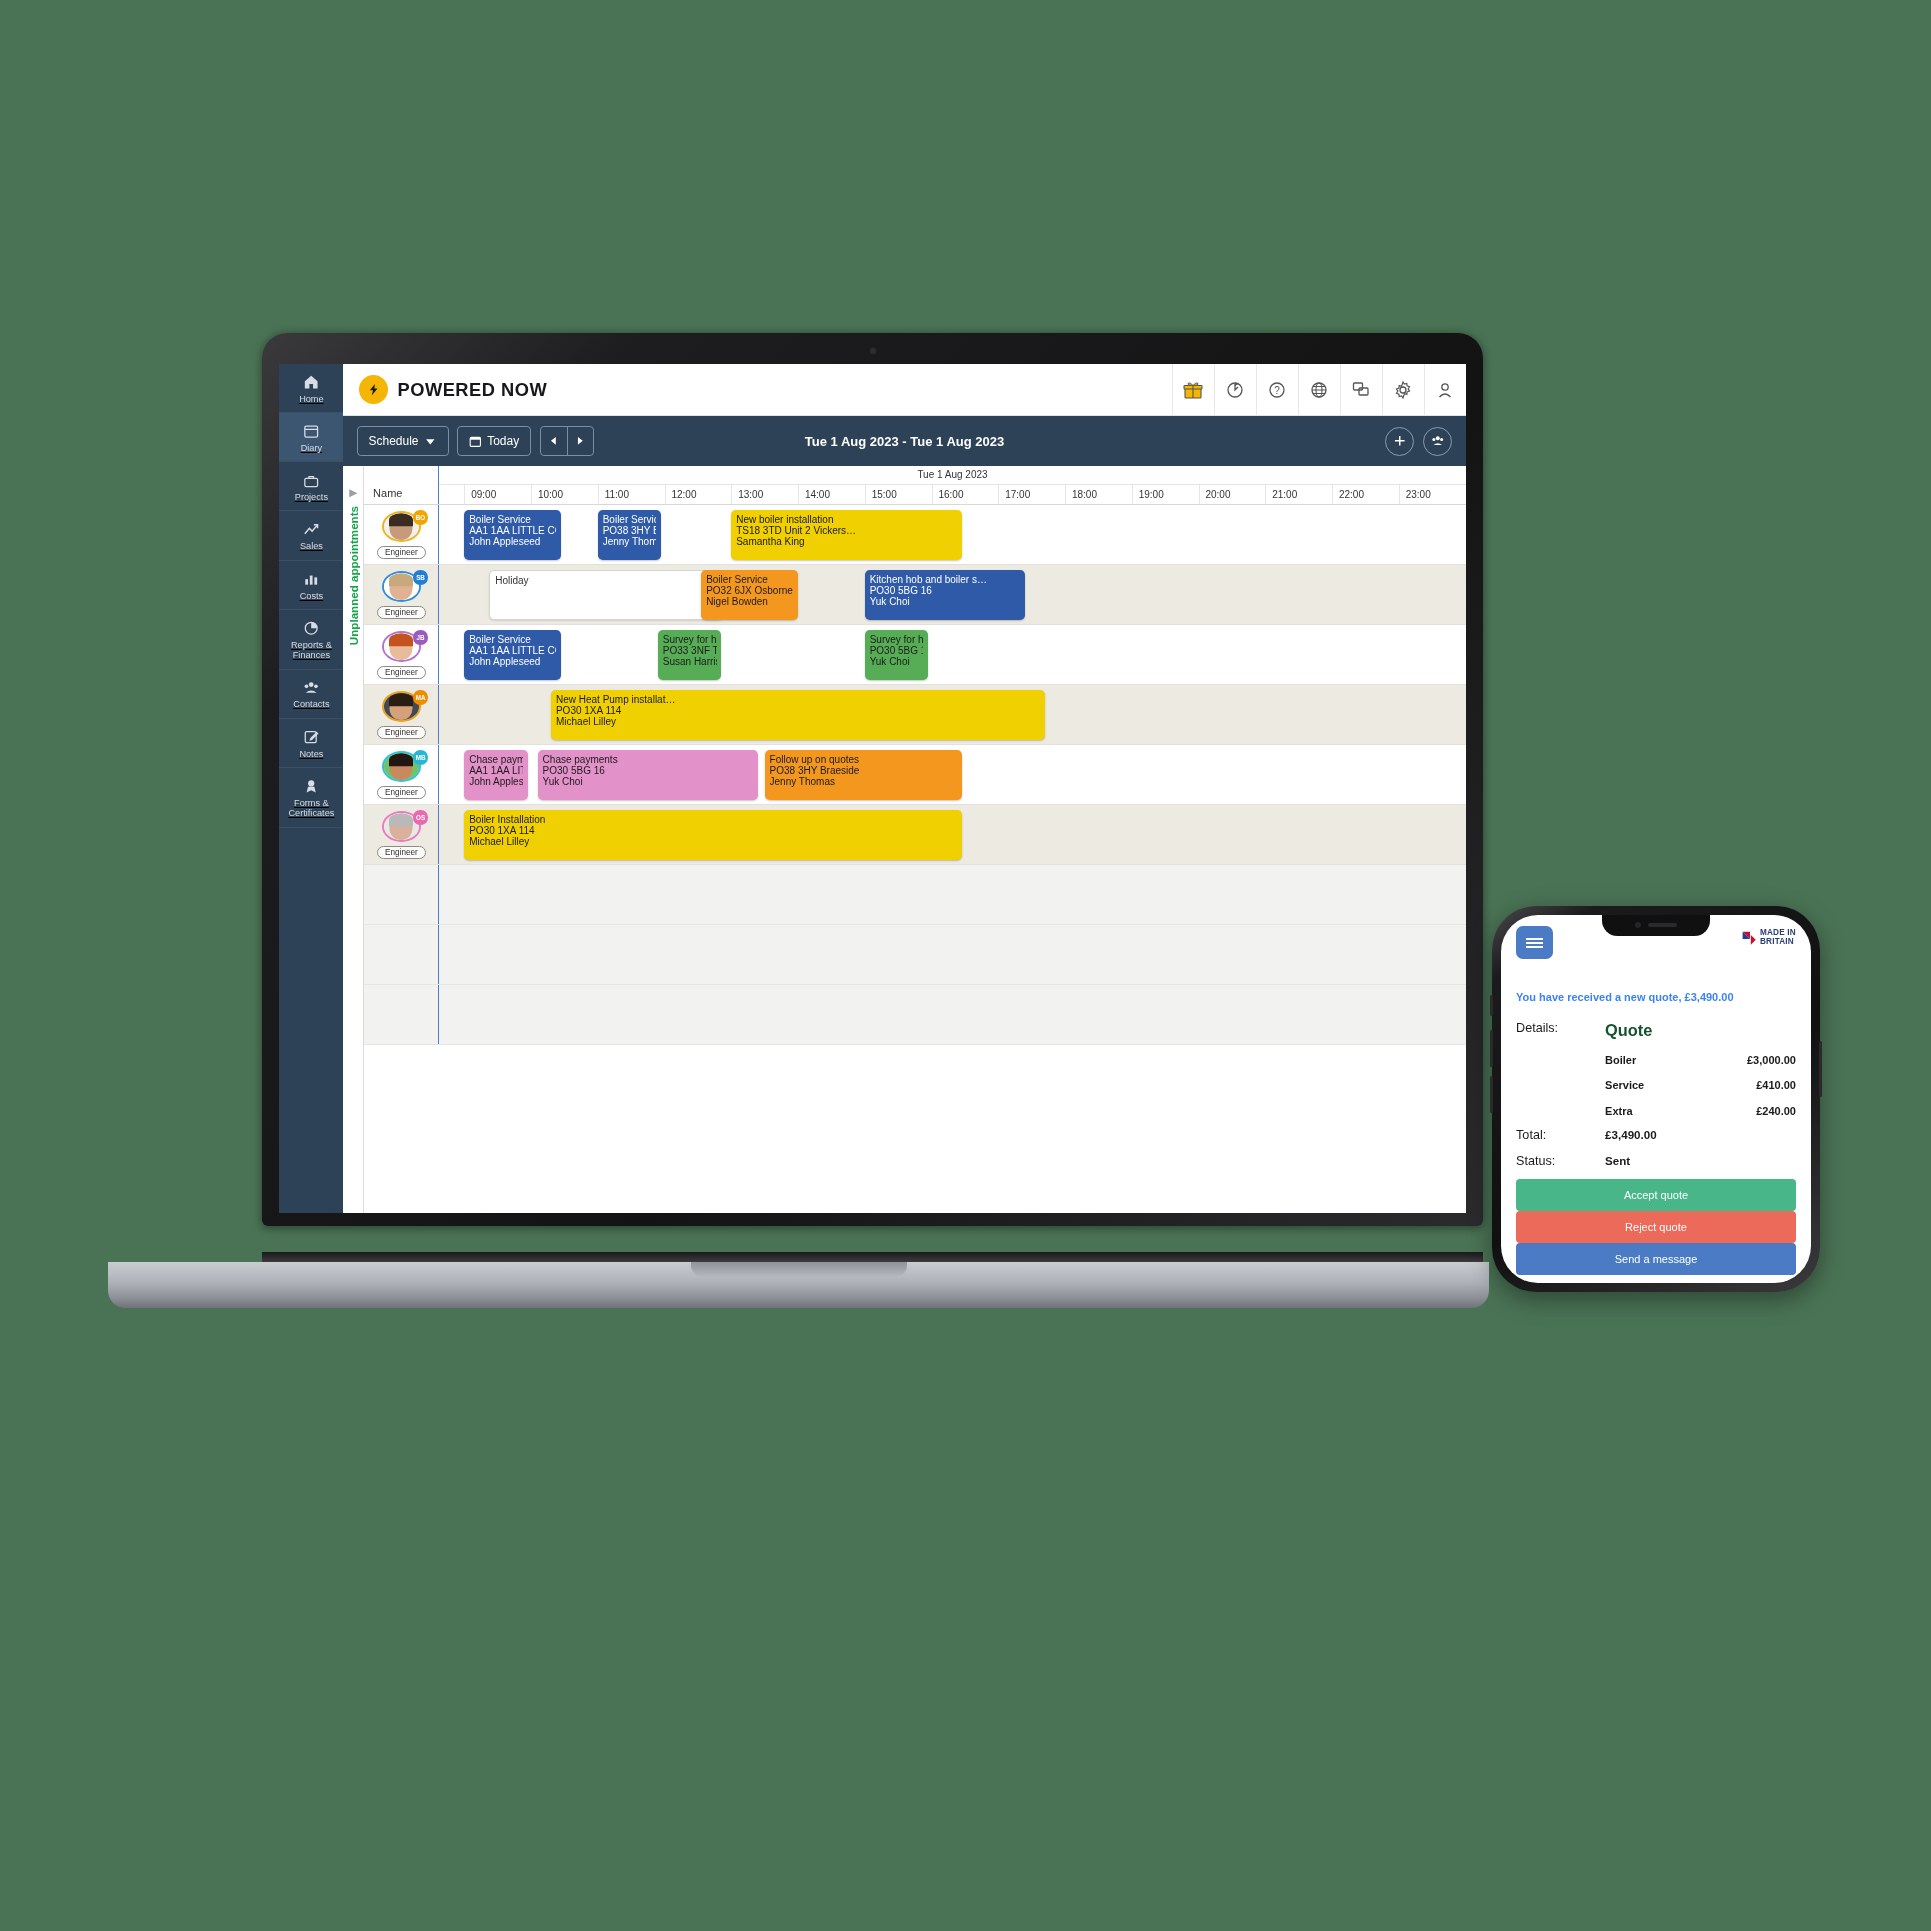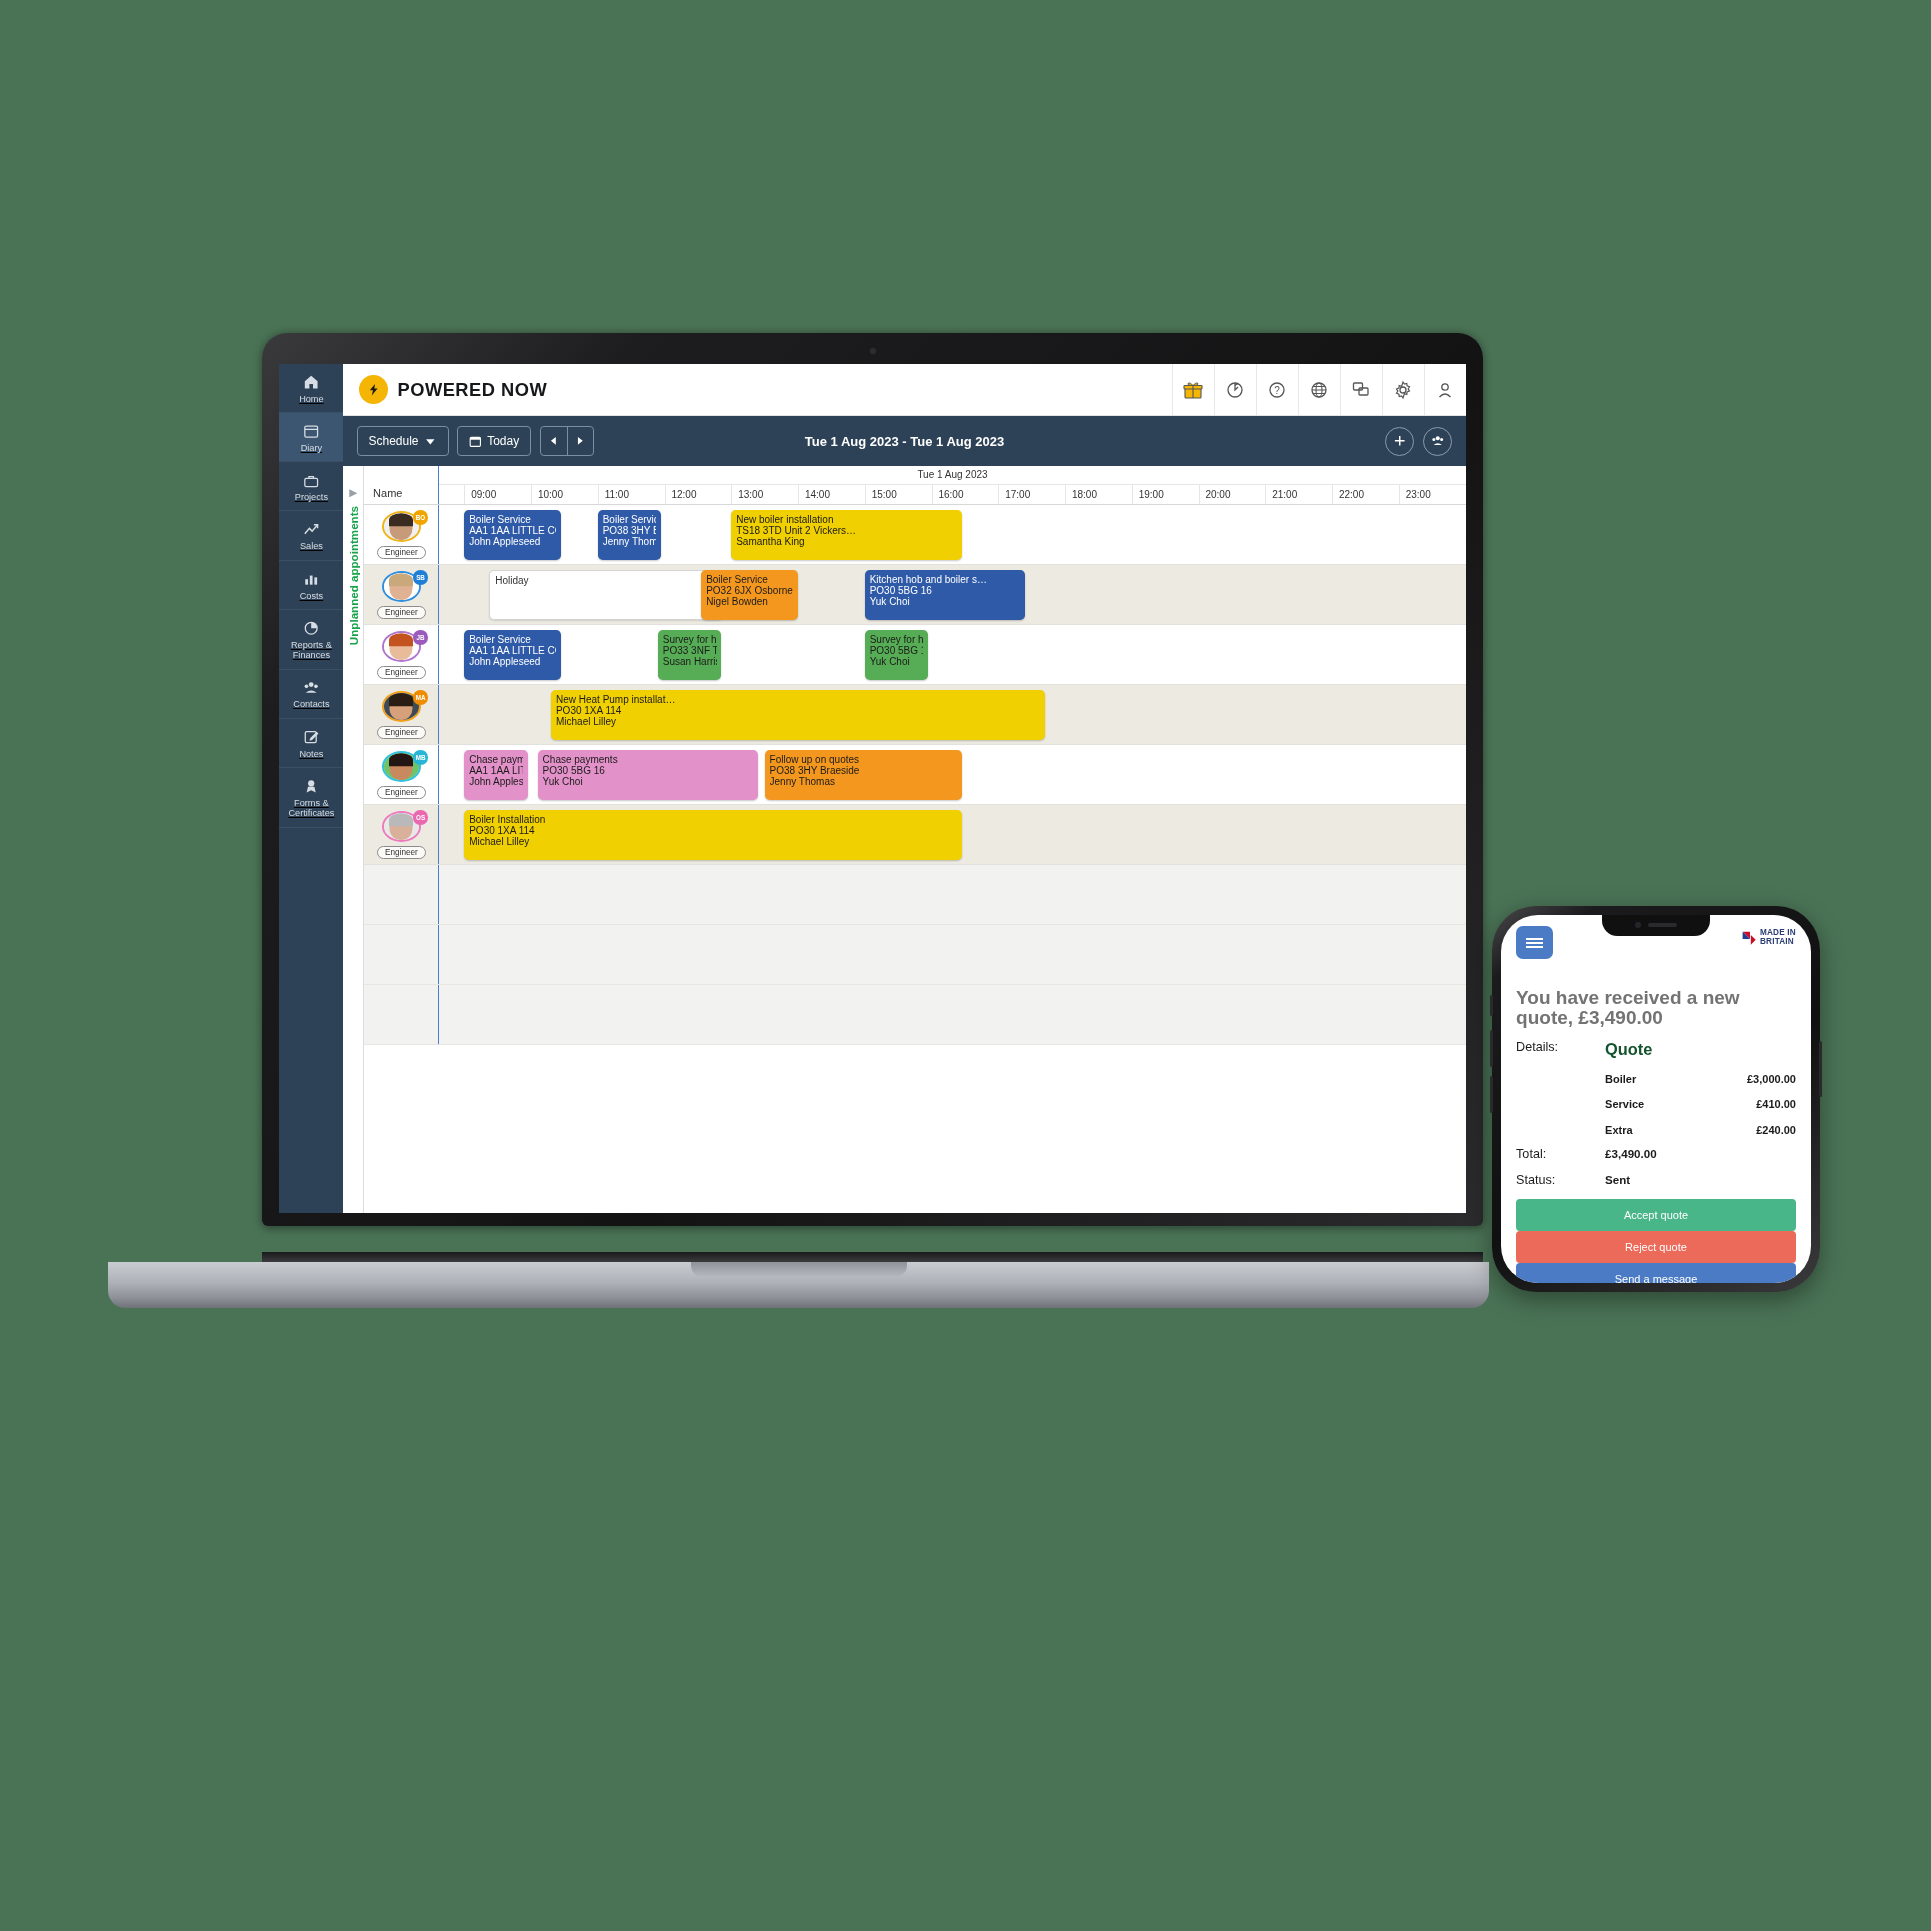"You have received a new" .ph-title { color: #737373 -> #3b82f6; font-size: 19px -> 11px }
